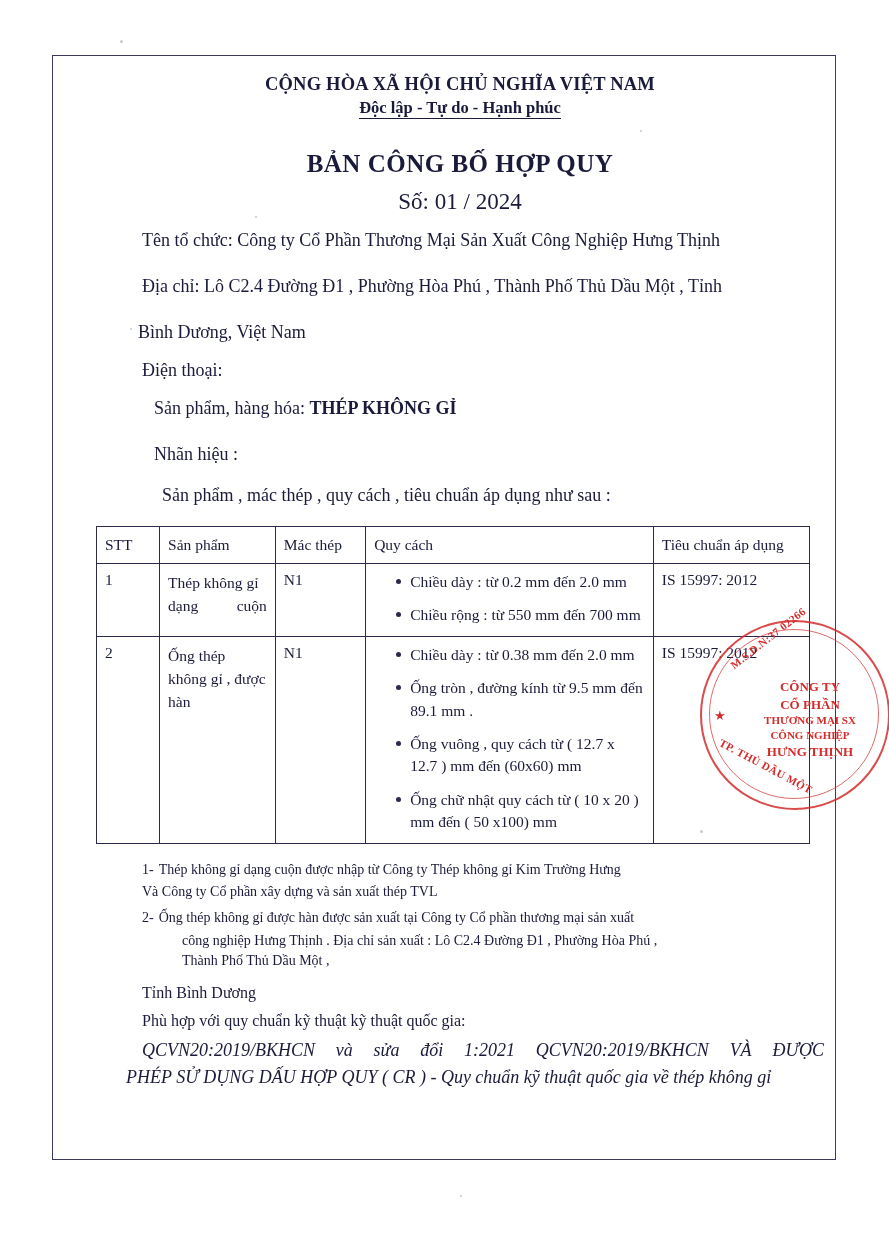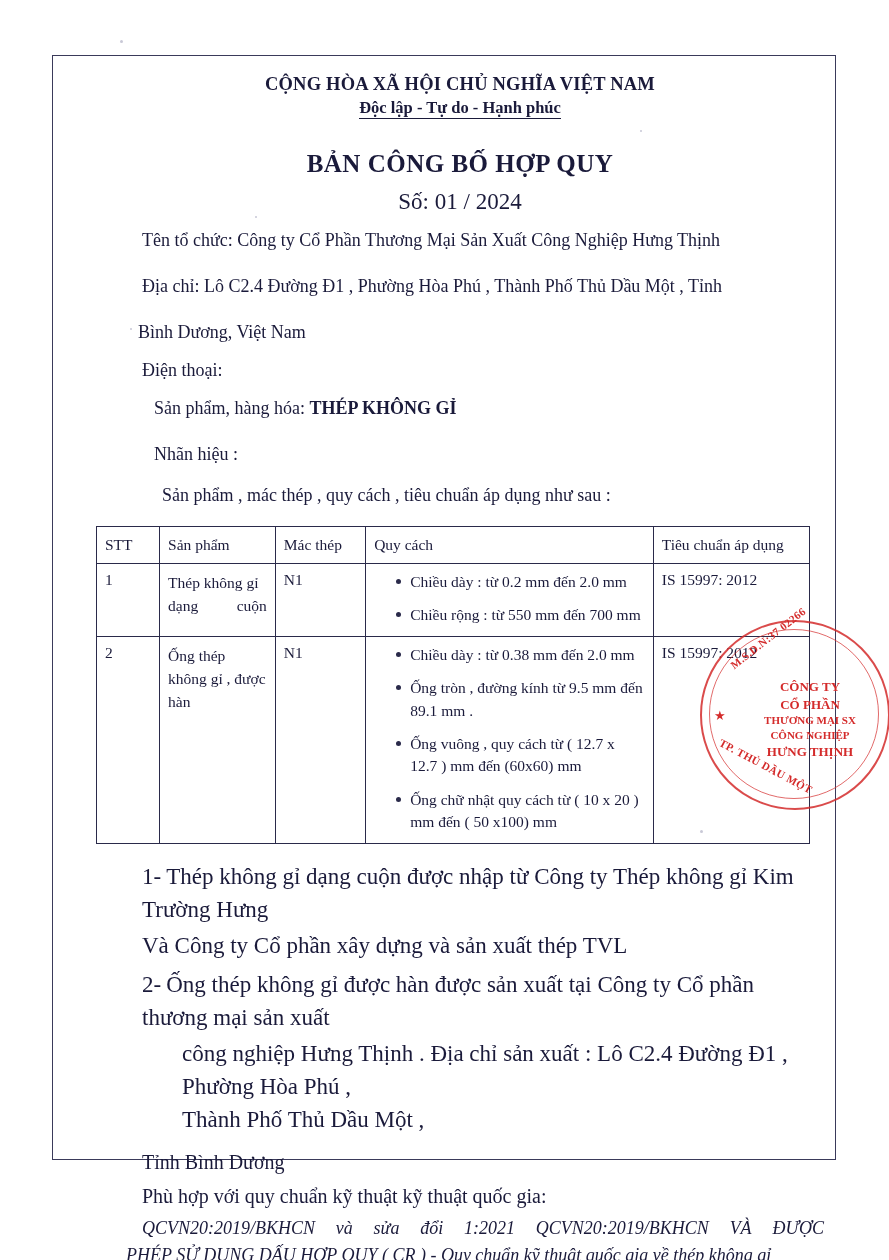"1- Thép không gỉ dạng" .notes { font-size: 23px -> 14px }
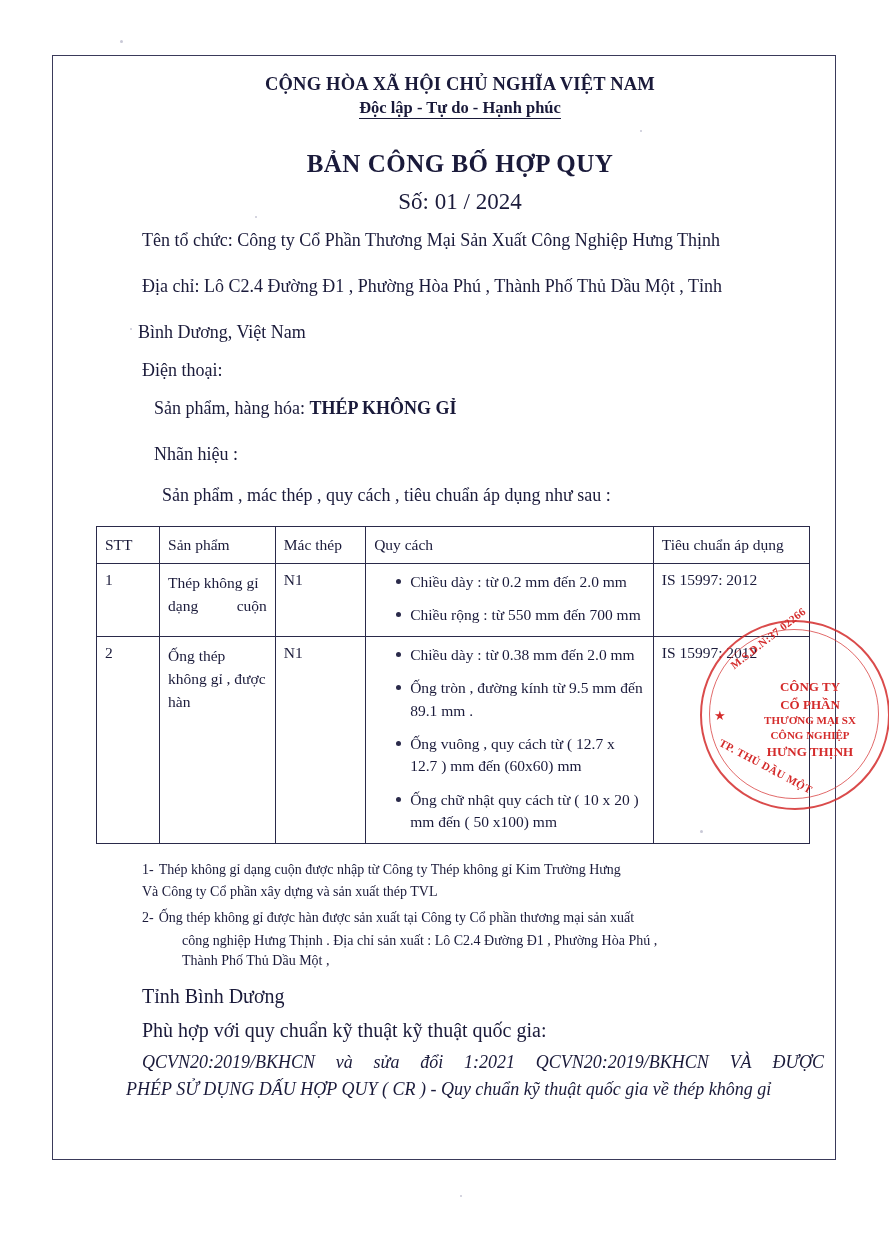"Tỉnh Bình Dương" .footer-para { font-size: 20px -> 16px }
